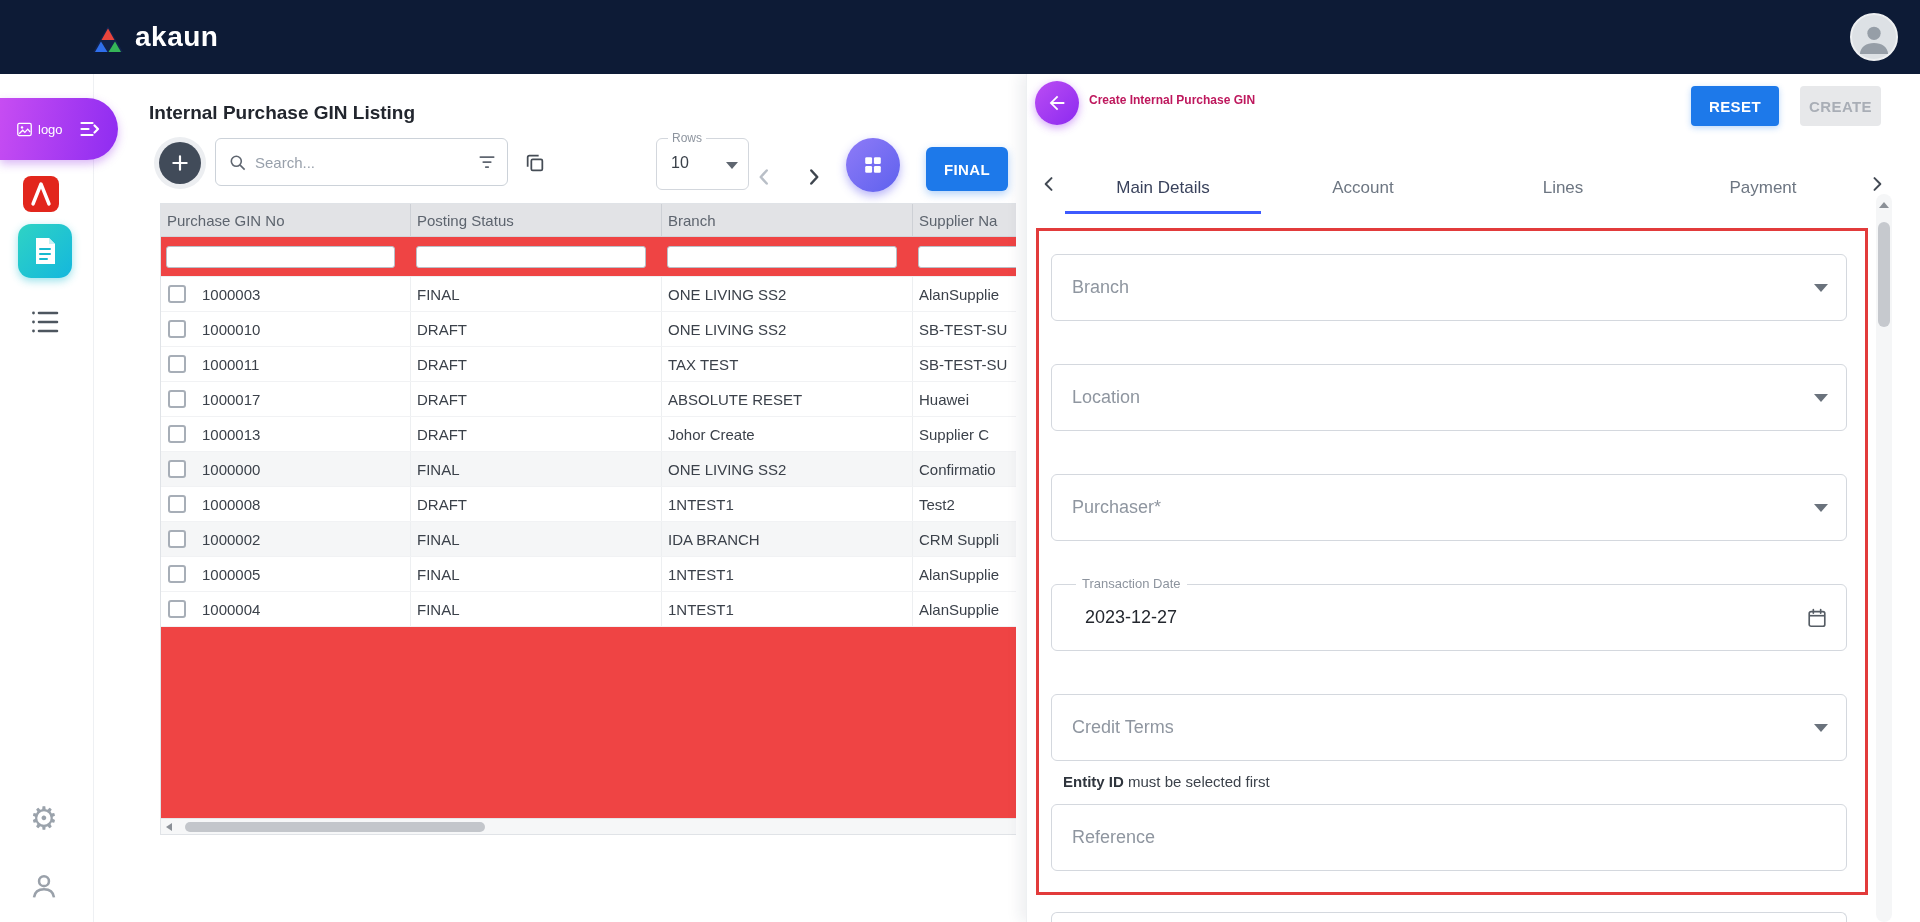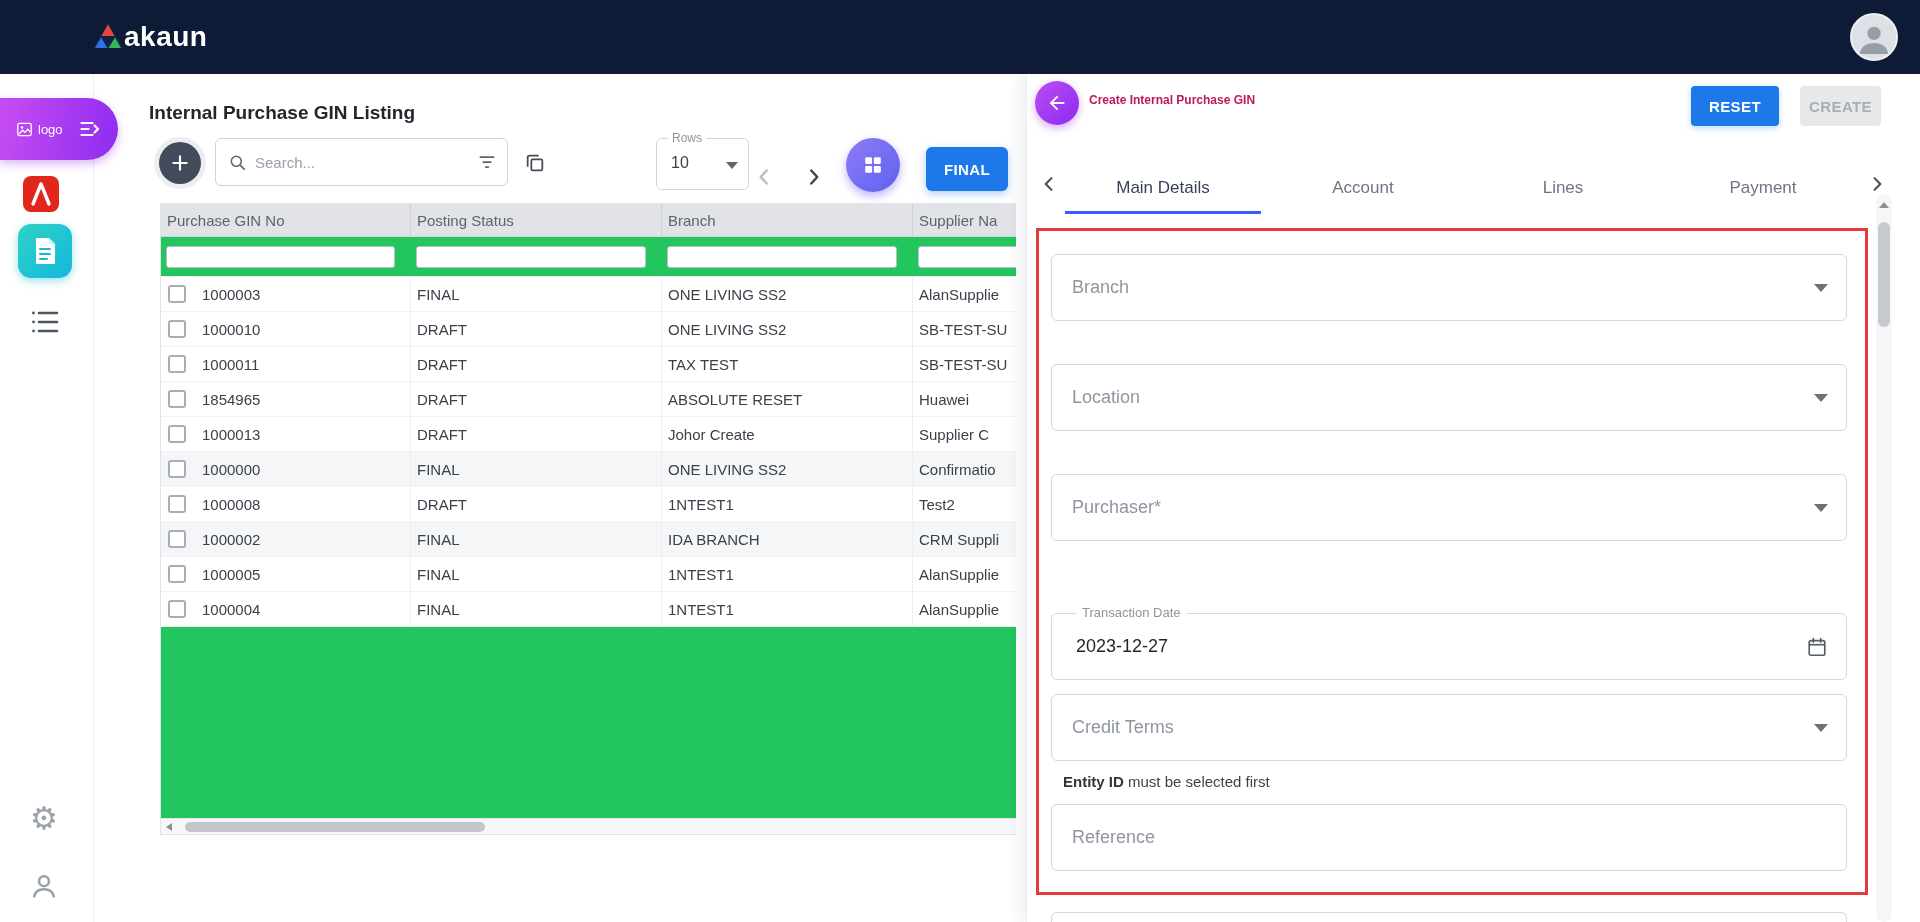"akaun" .brand { align-items: flex-start -> flex-end; gap: none -> 11px }
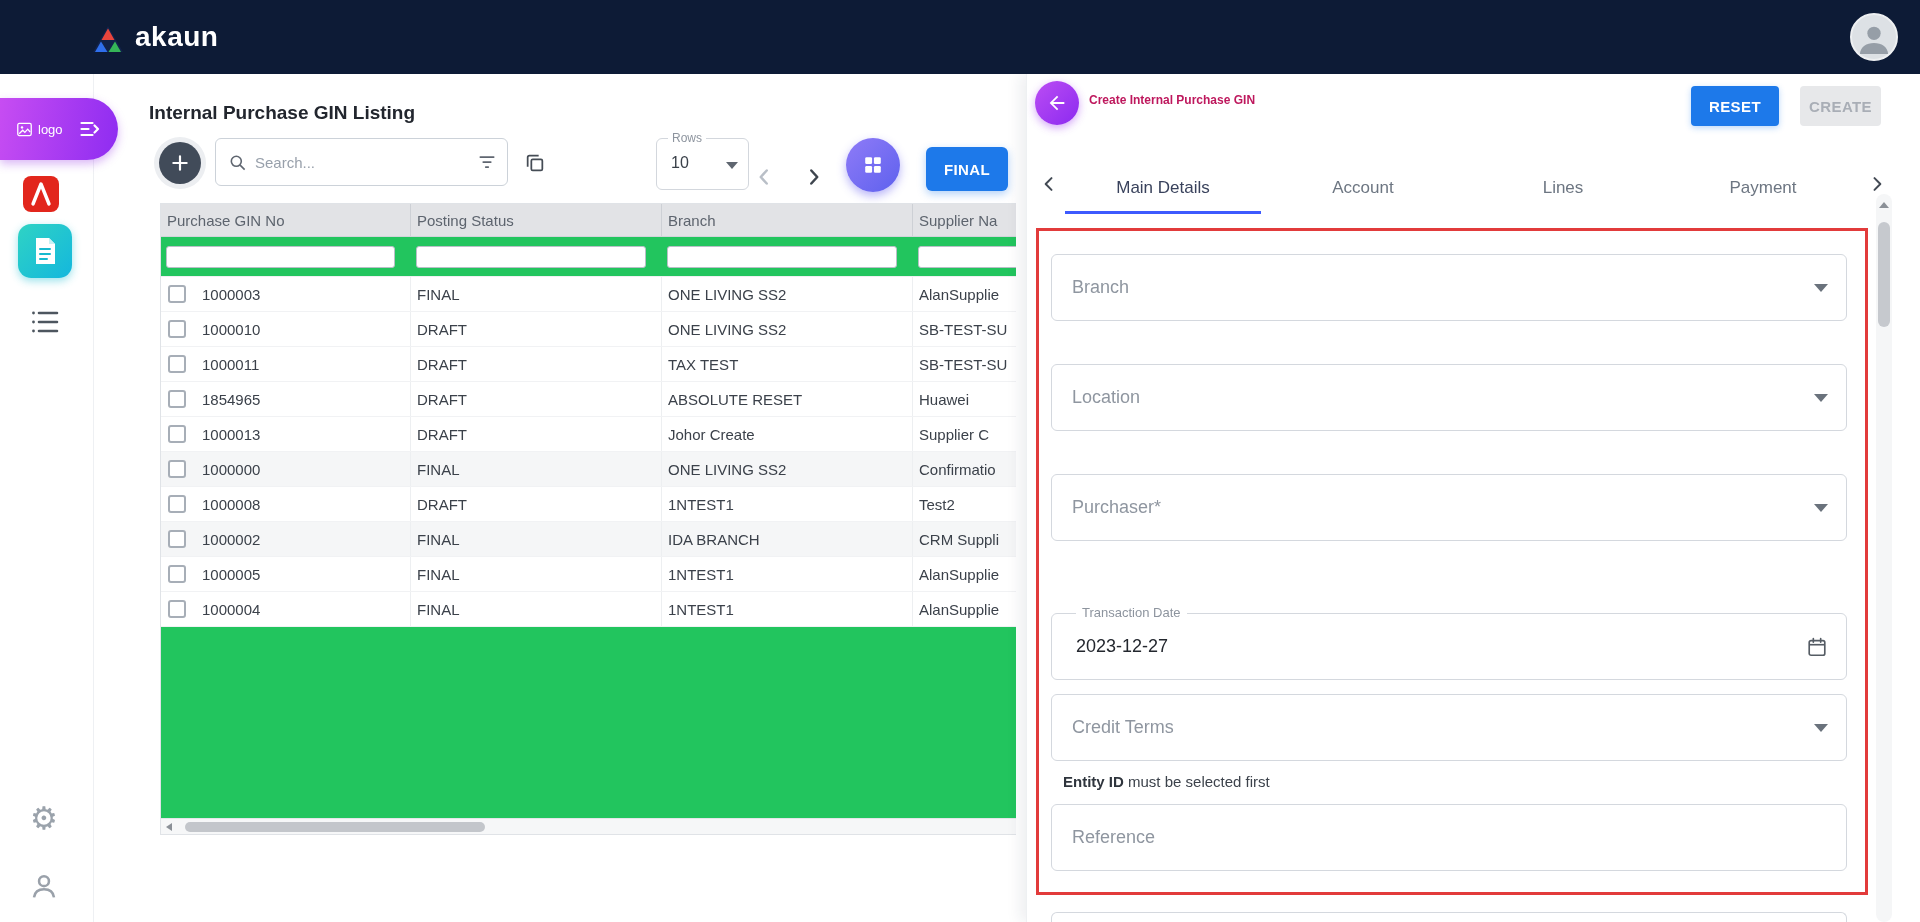"Purchase GIN No" .table-wrap { background: #22c55e -> #ef4444 }
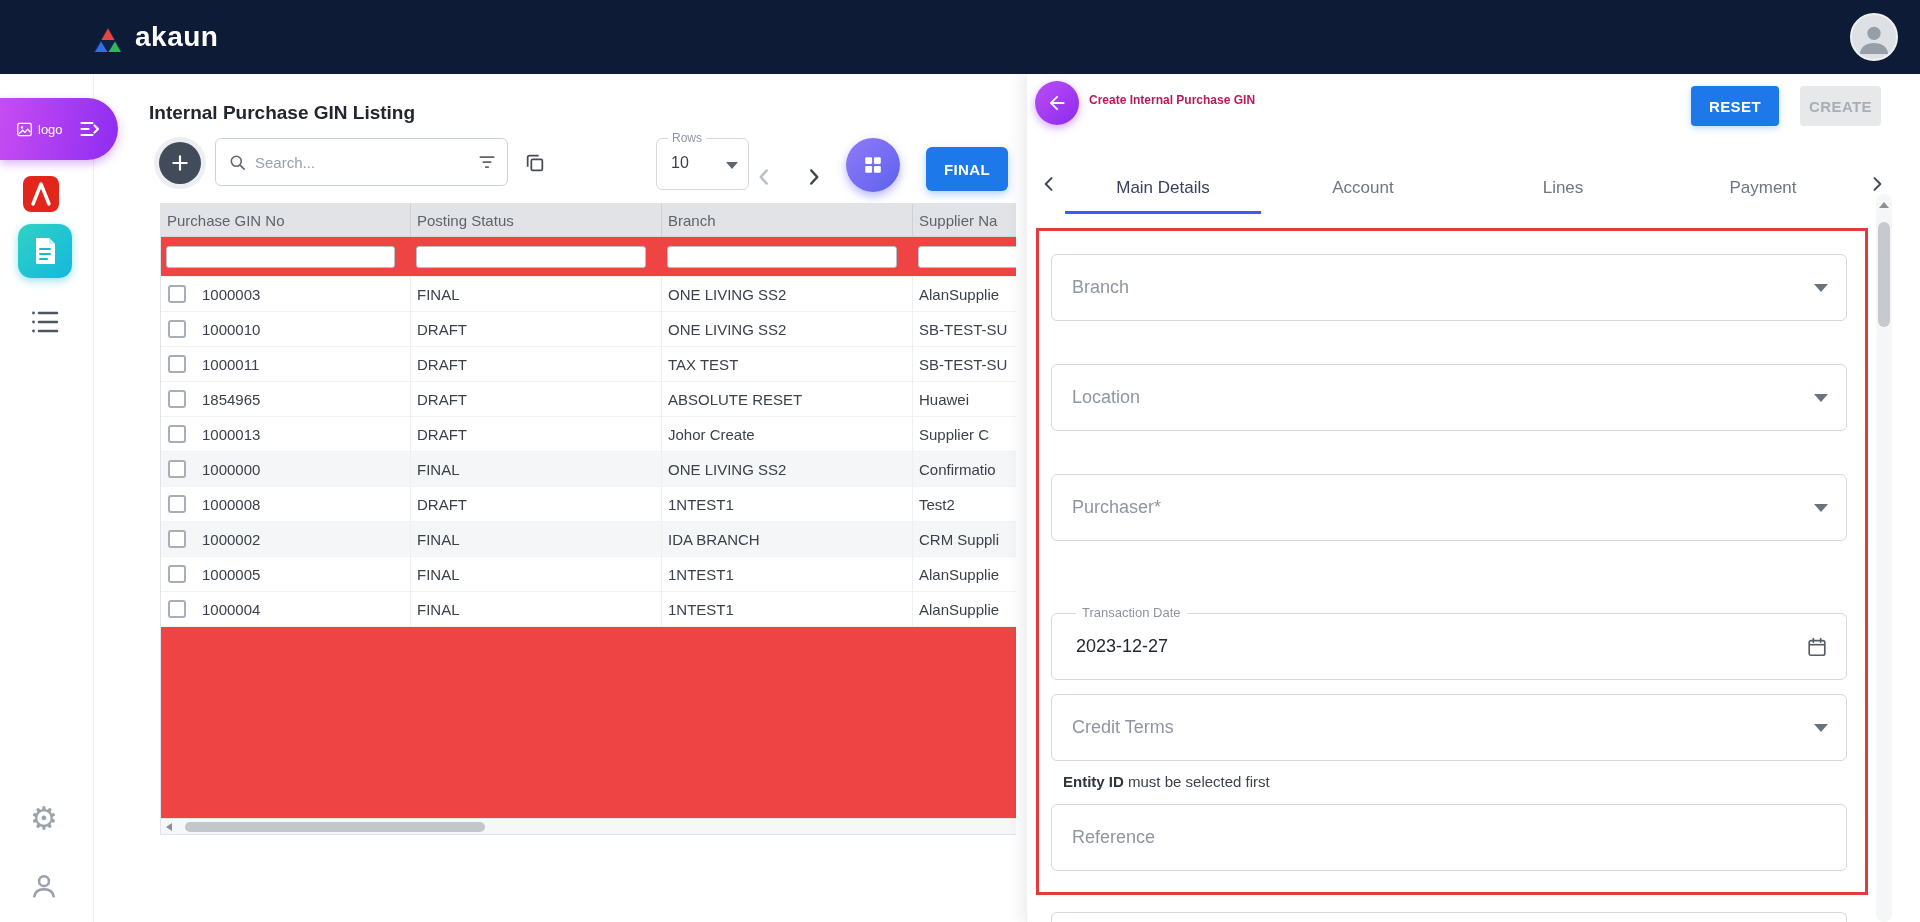"1854965" span { text: 1854965 -> 1000017 }
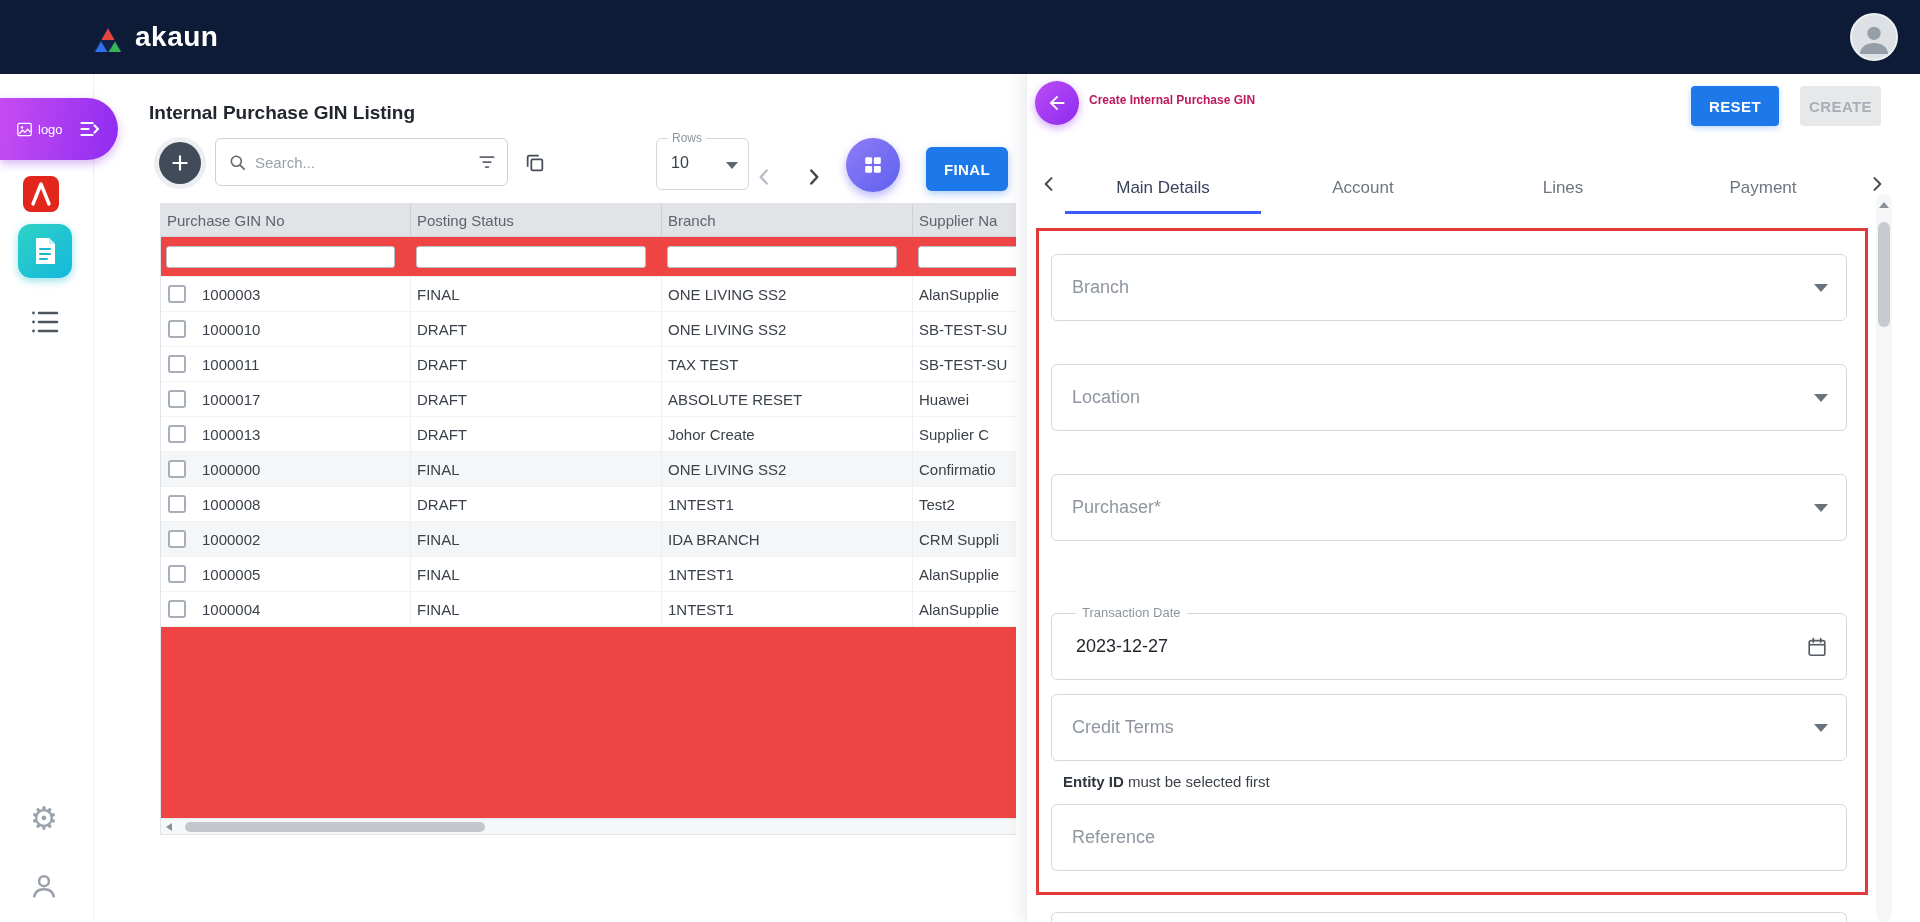"Transaction Date" .f-date { padding-left: 24px -> 33px; top: 539px -> 510px }
